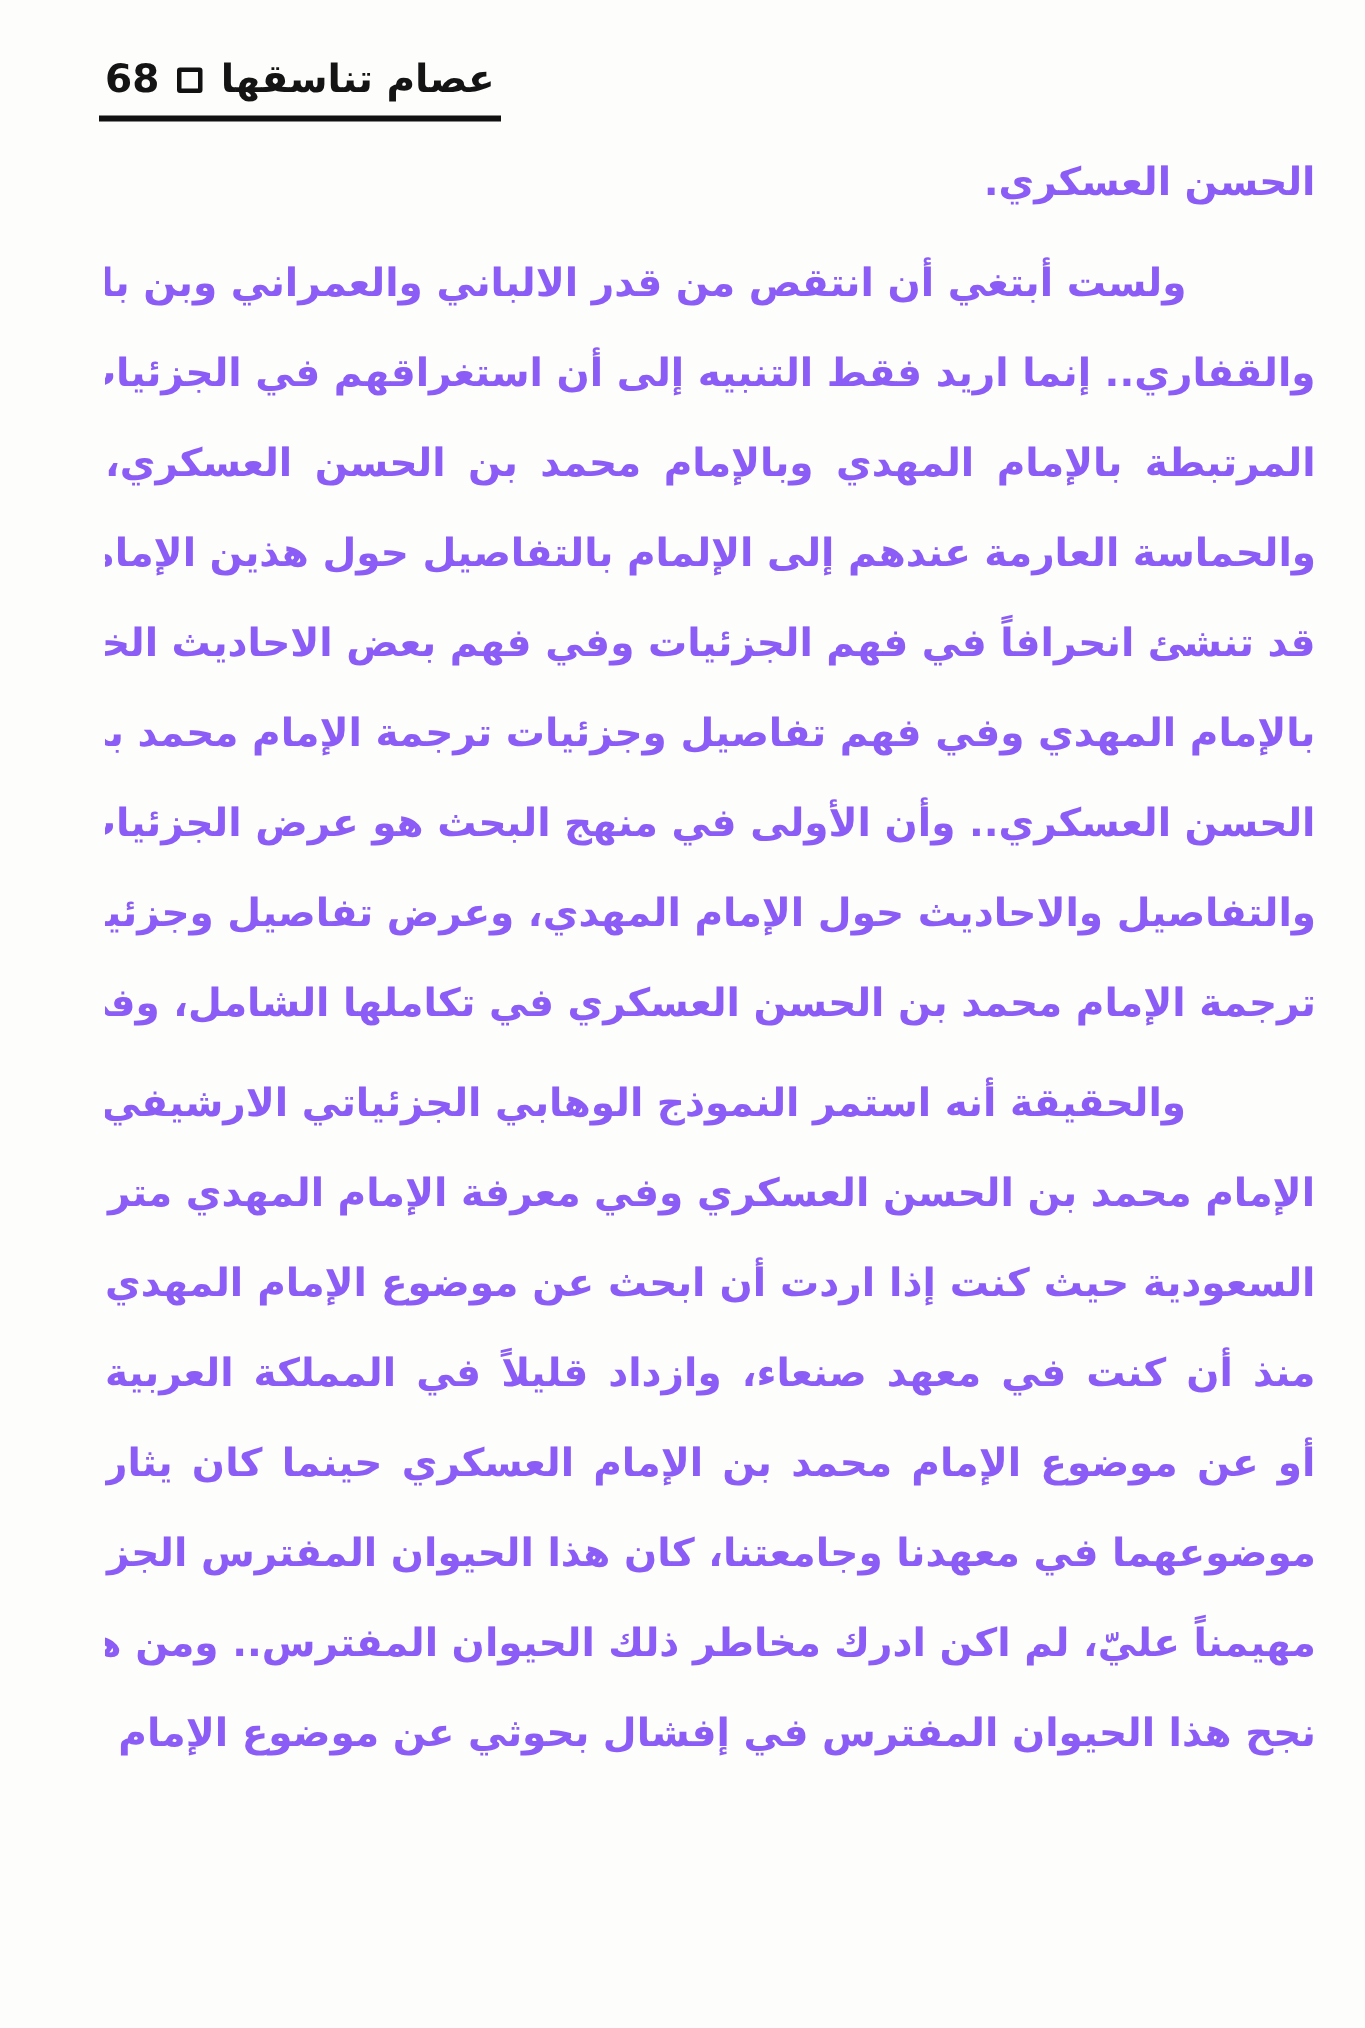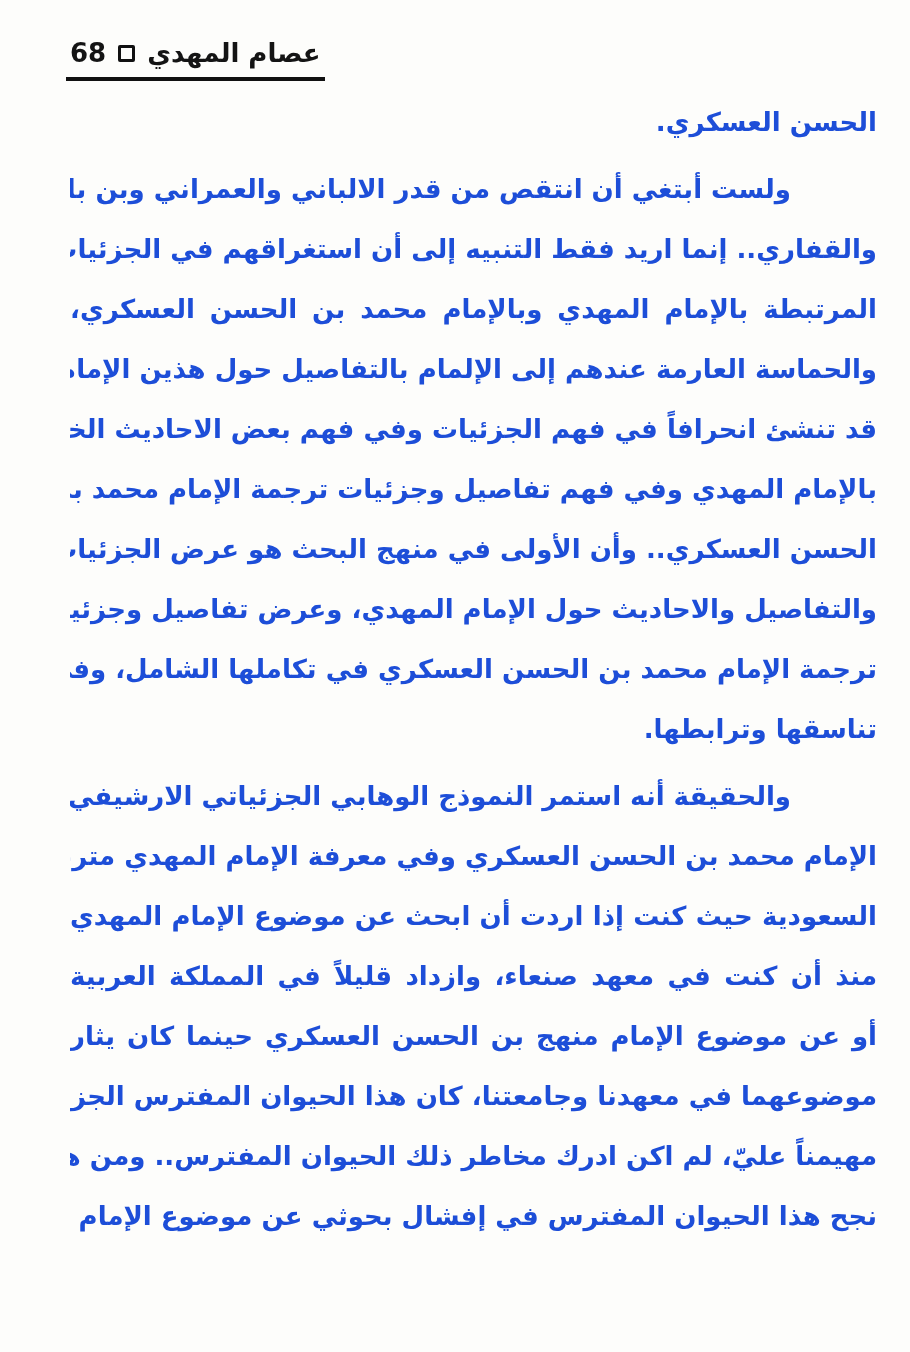"عصام المهدي" span { text: المهدي -> تناسقها }
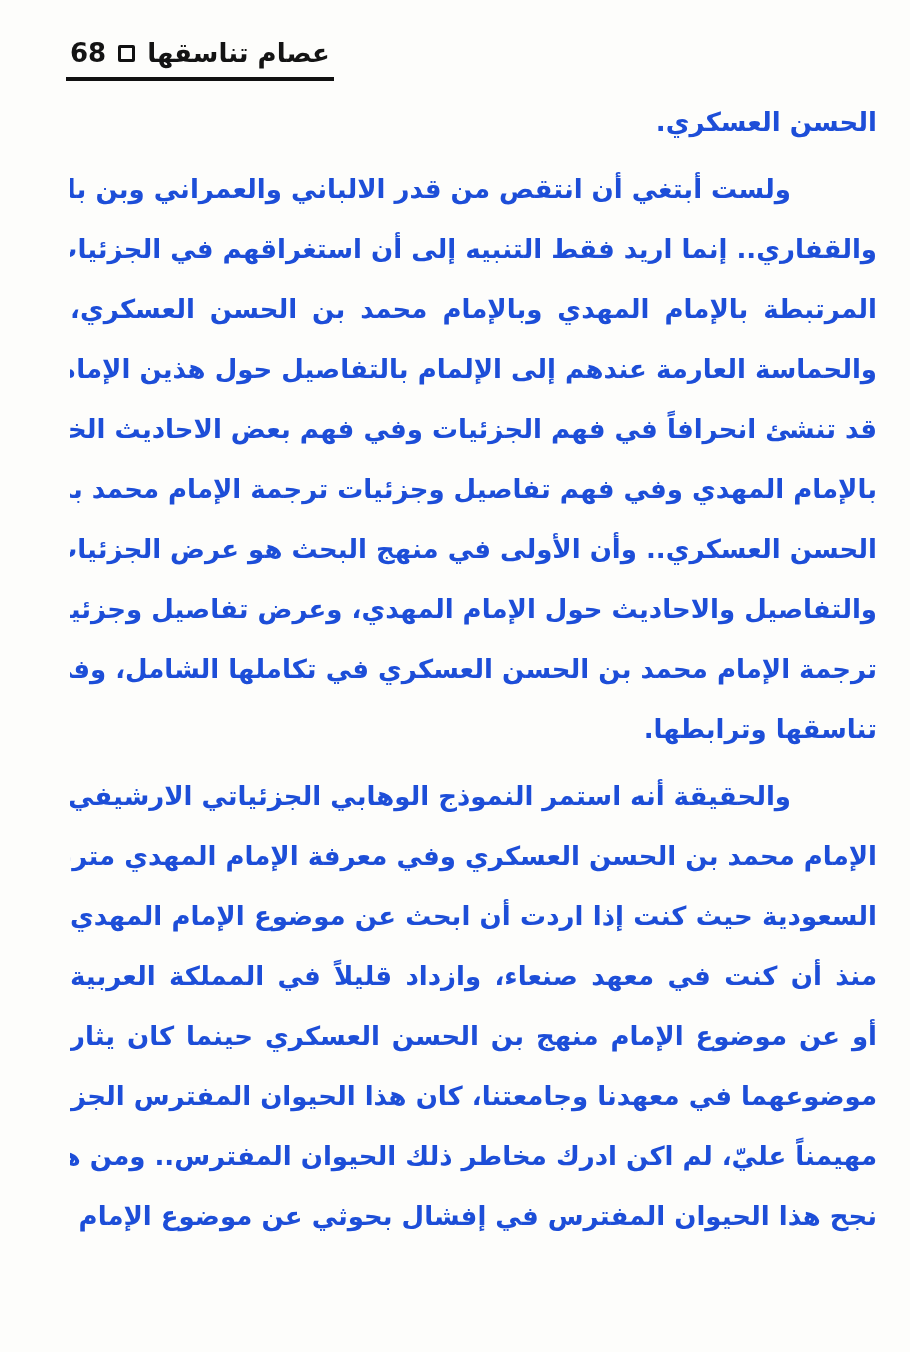"الحسن العسكري." .text-block { color: #1d4ed8 -> #8b5cf6 }
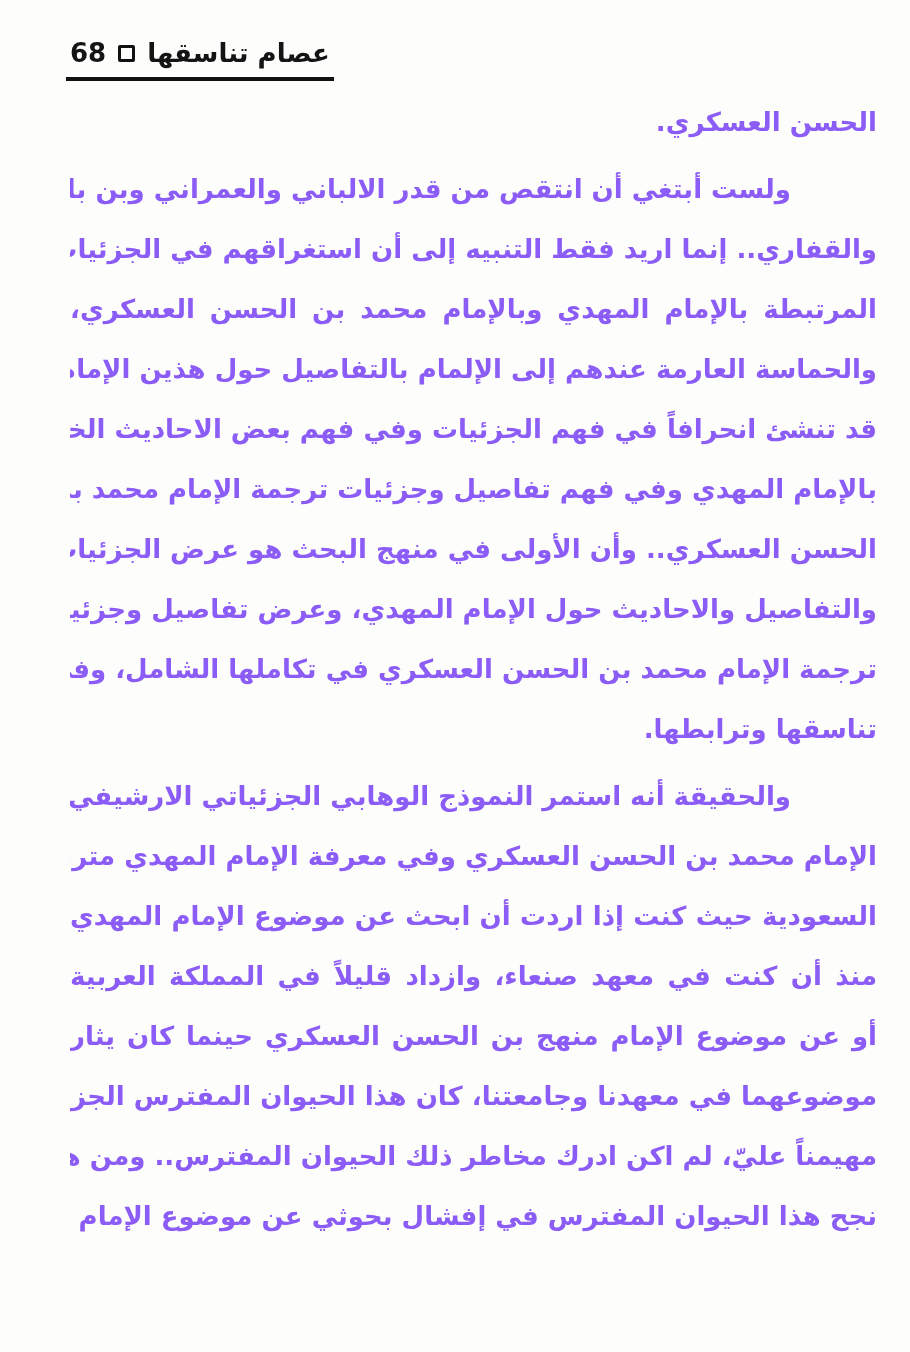"تناسقها وترابطها." div.ln { html: <div>تناسقها وترابطها.</div> -> none }
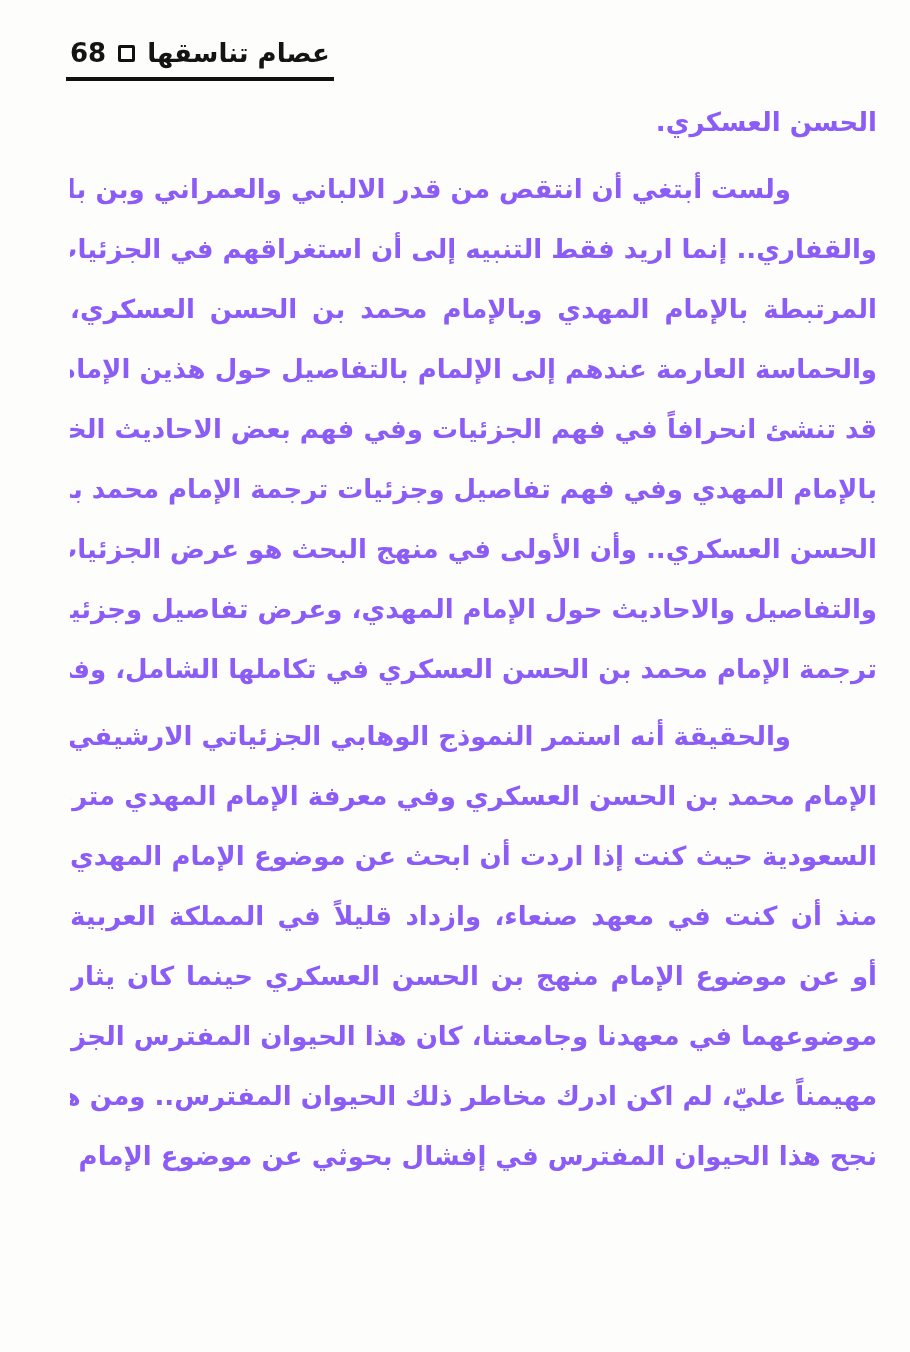"أو عن موضوع الإمام منهج" div.ln { text: منهج بن الحسن -> محمد بن الإمام }
